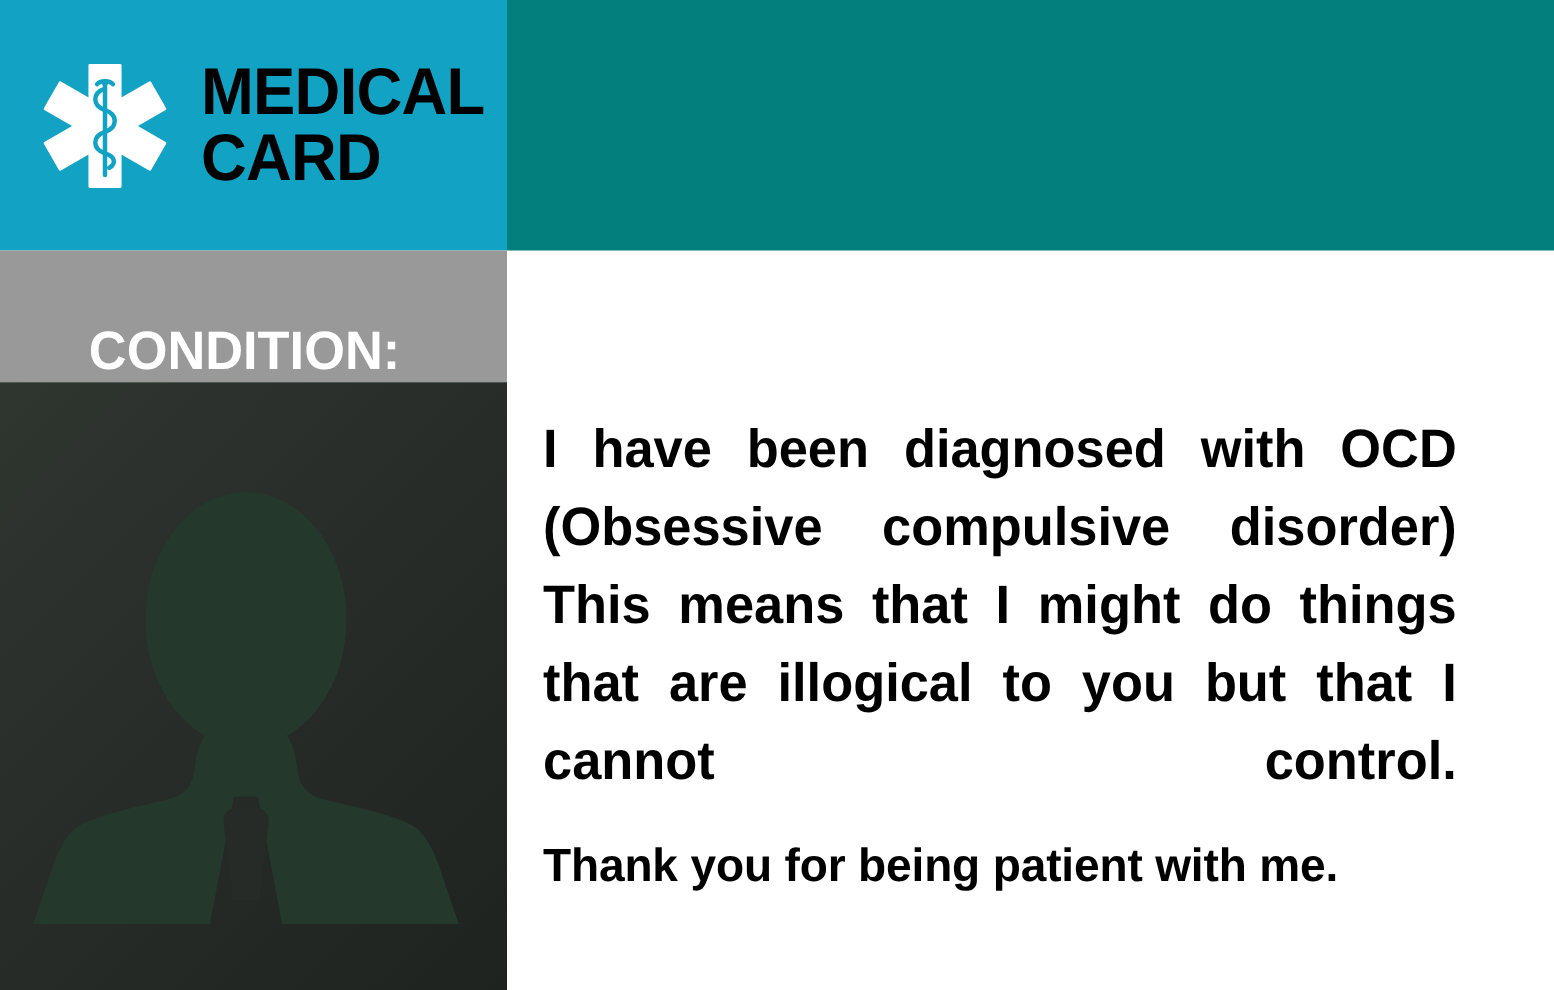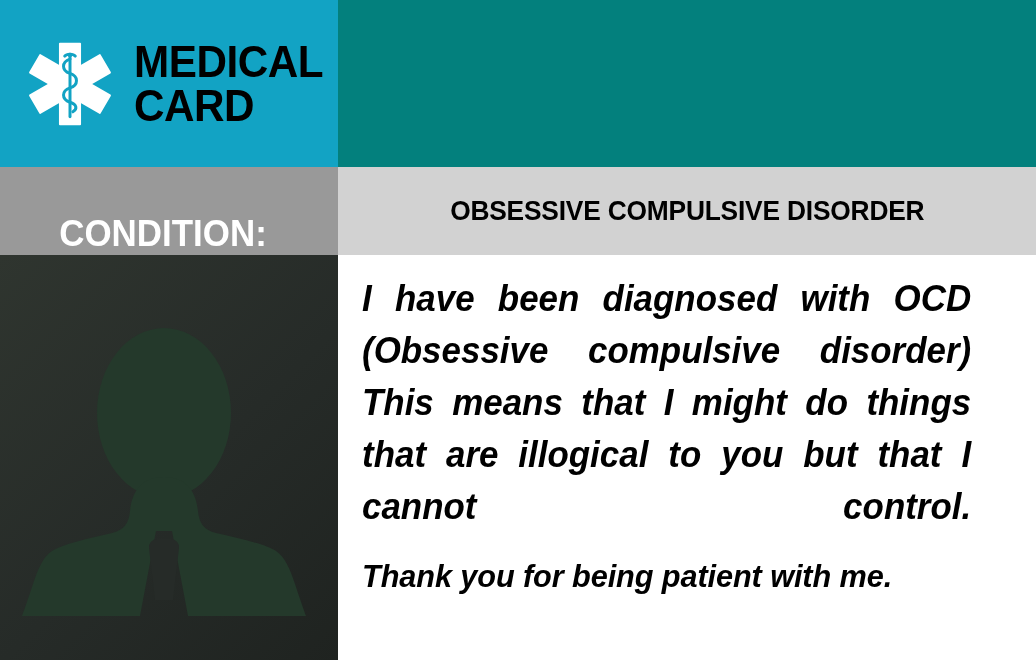"OBSESSIVE COMPULSIVE DISORDER" div.condition-value-cell { html: <div> <span>OBSESSIVE COMPULSIVE DISORDER</span> </div> -> none }
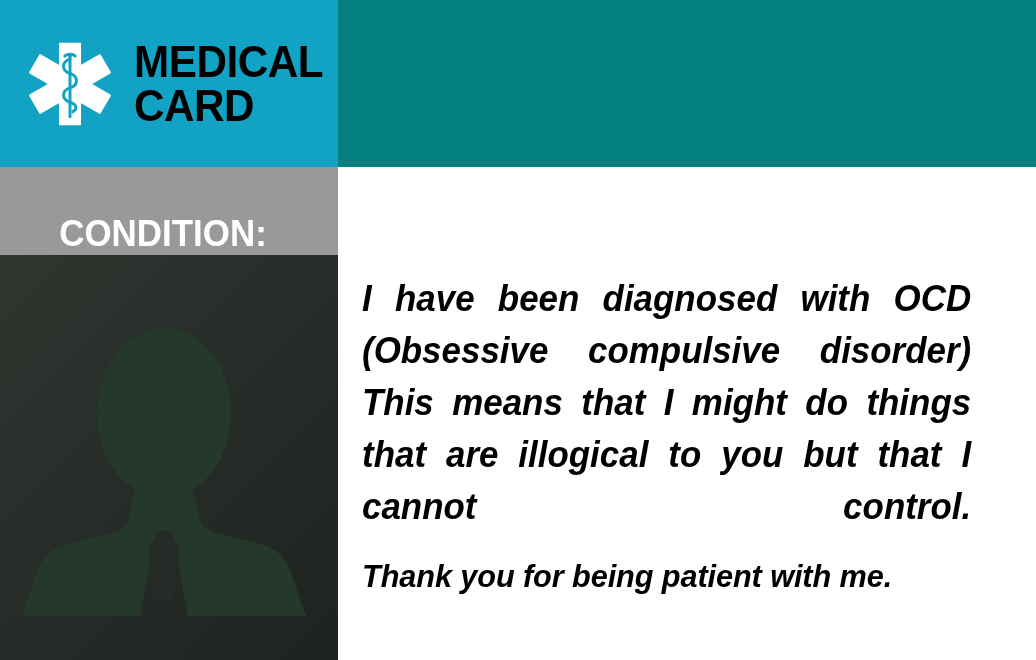"I have been diagnosed with" .body-row { font-style: italic -> none }
